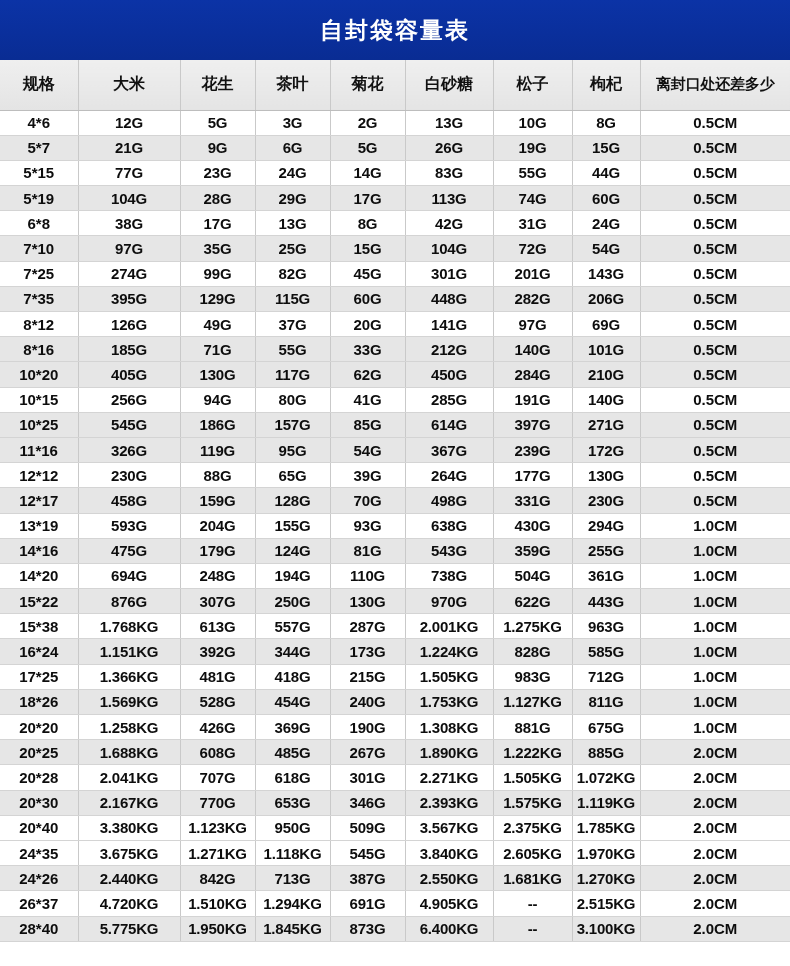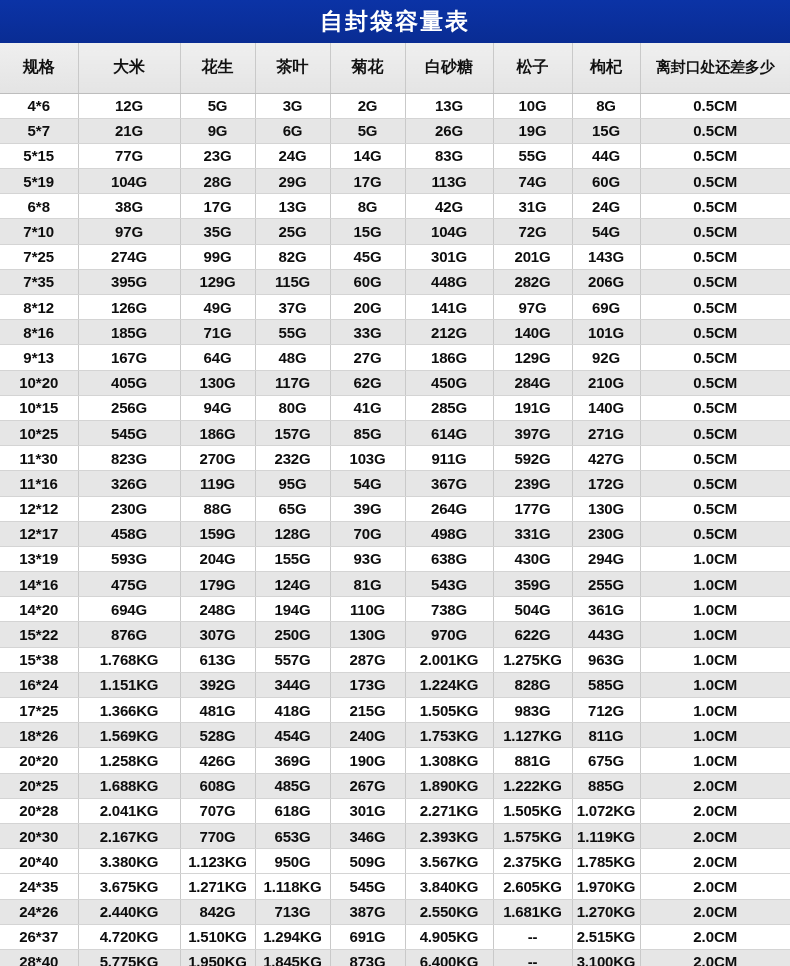"自封袋容量表" .title-bar { height: 43px -> 60px }
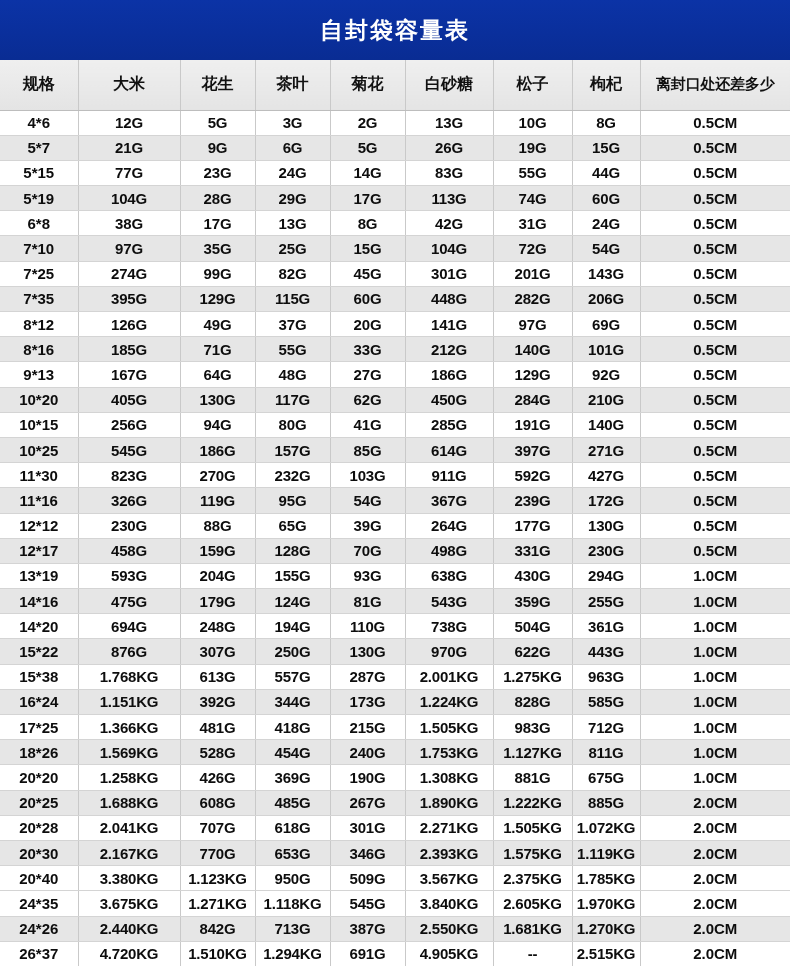"9*13" tr.odd { html: <tr> <td>9*13</td> <td>167G</td> <td>64G</td> <td>48G</td> <td>27G</td> <td>186G</td> <td>129G</td> <td>92G</td> <td>0.5CM</td> </tr> -> none }
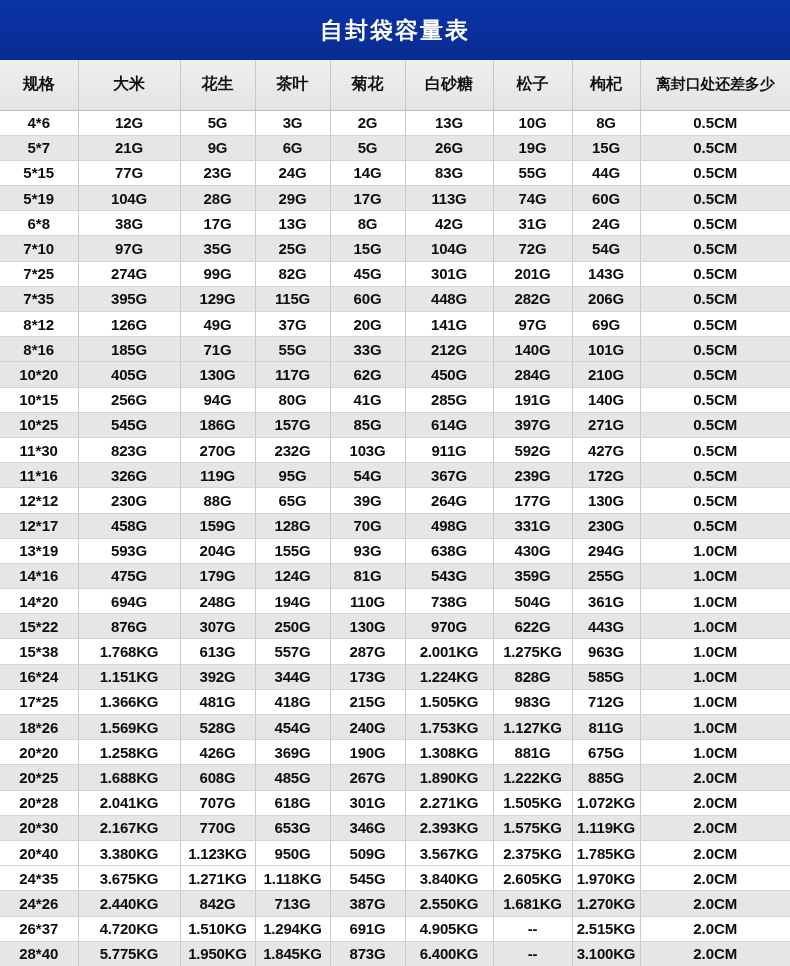"11*30" tr.odd { html: <tr> <td>11*30</td> <td>823G</td> <td>270G</td> <td>232G</td> <td>103G</td> <td>911G</td> <td>592G</td> <td>427G</td> <td>0.5CM</td> </tr> -> none }
